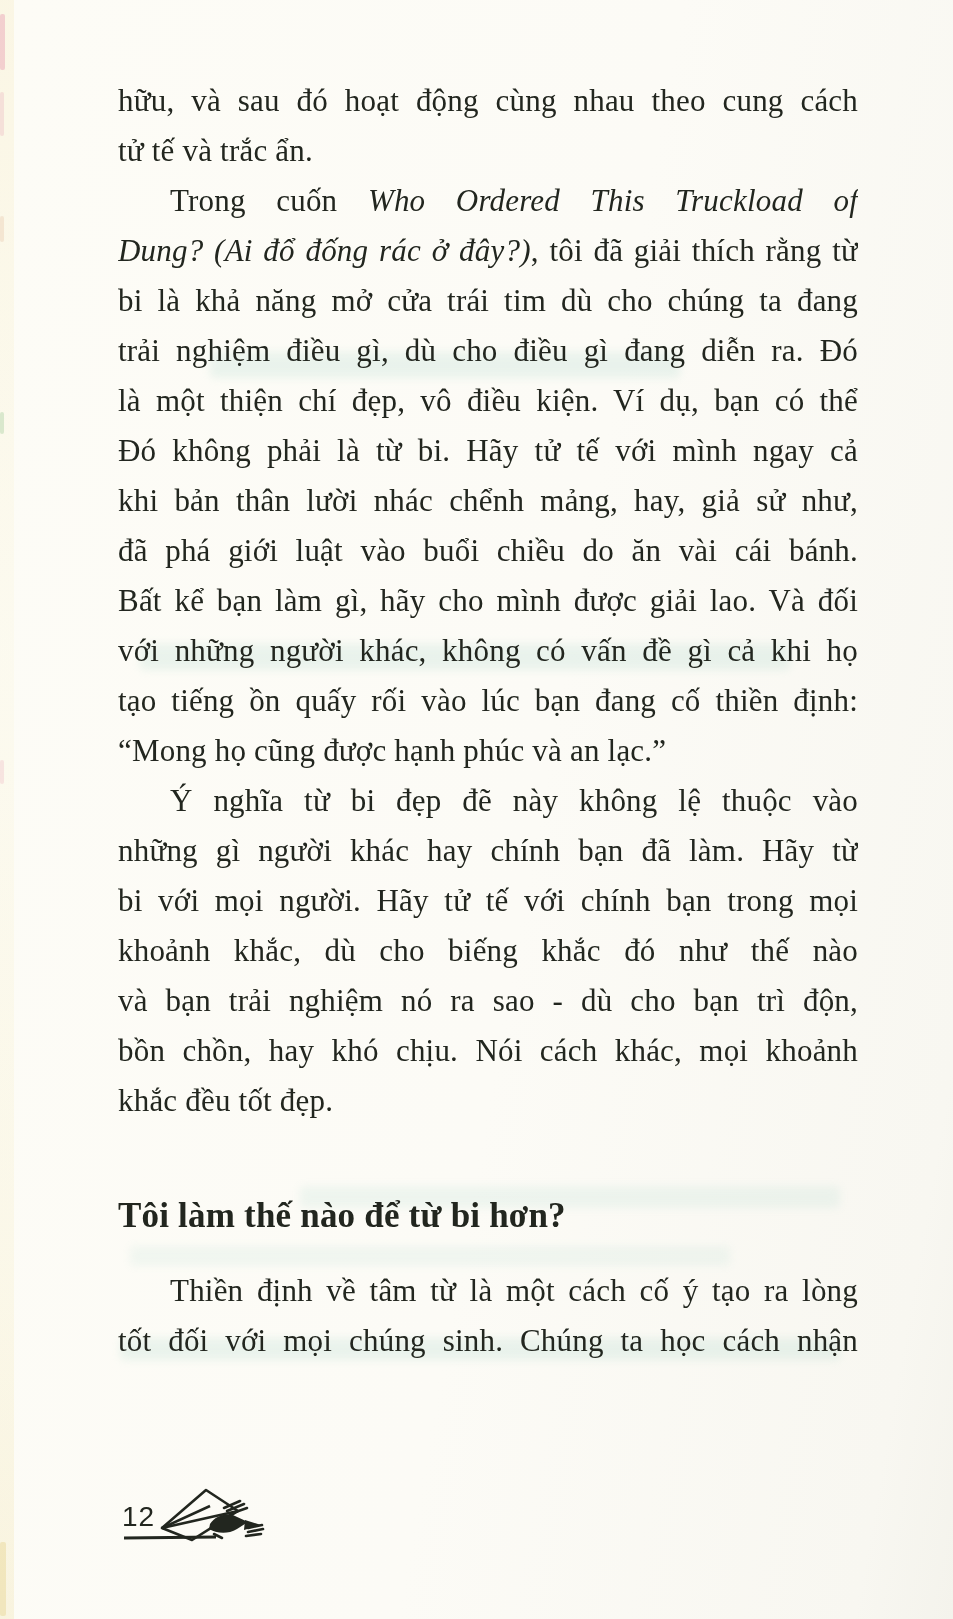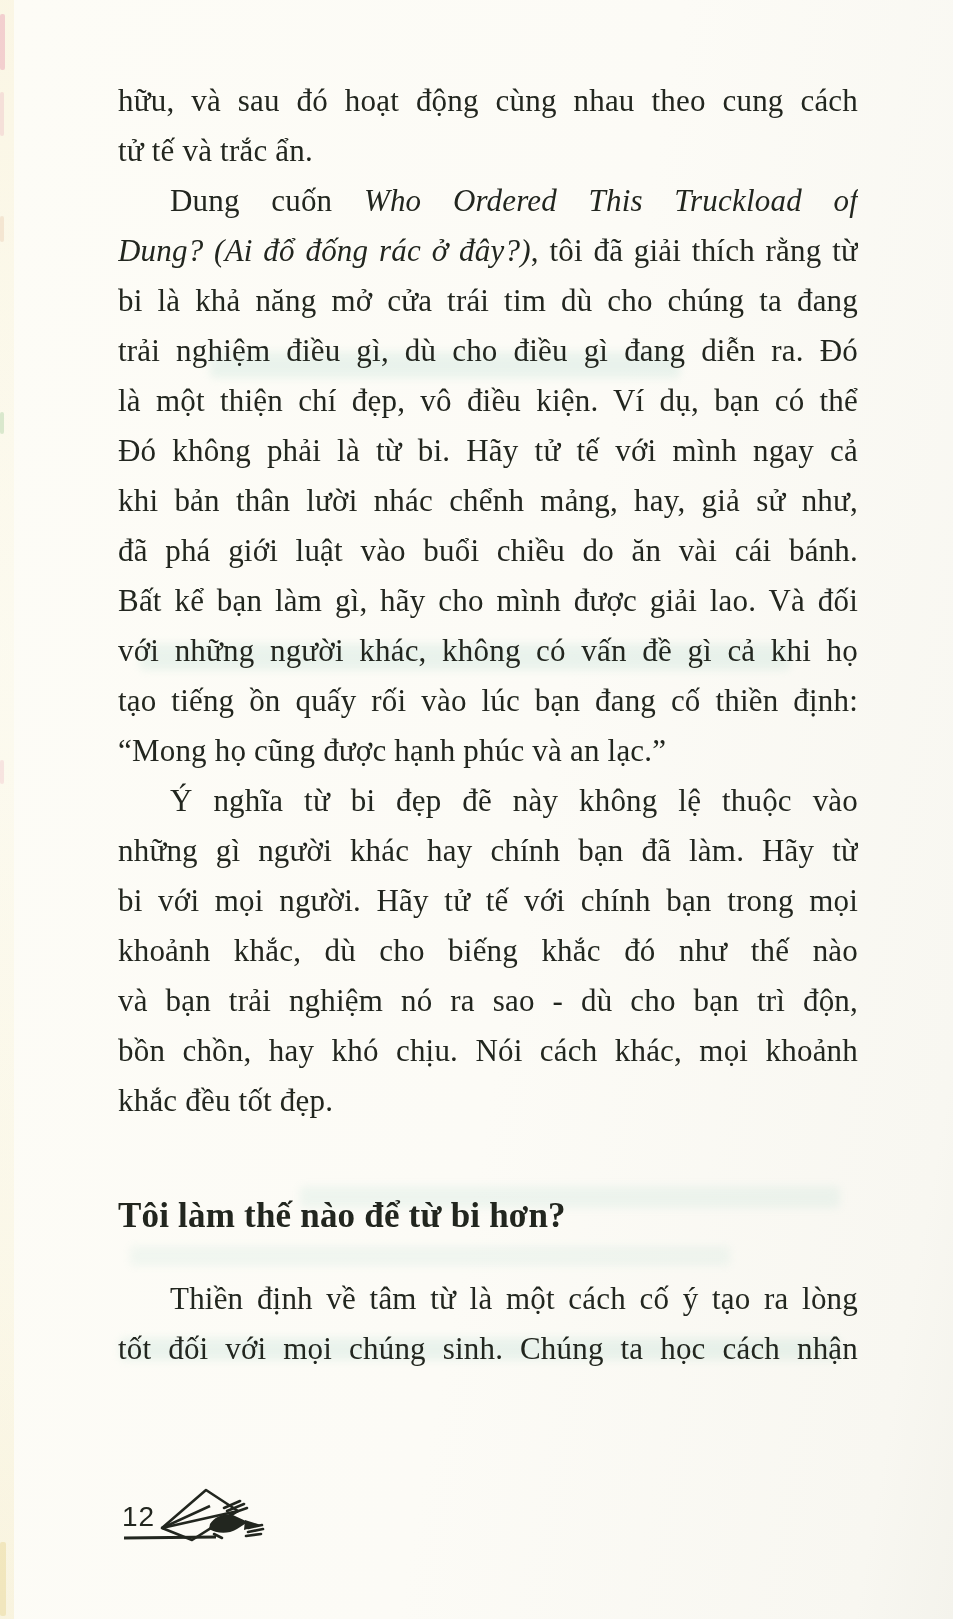"Dung cuốn" span { text: Dung -> Trong }
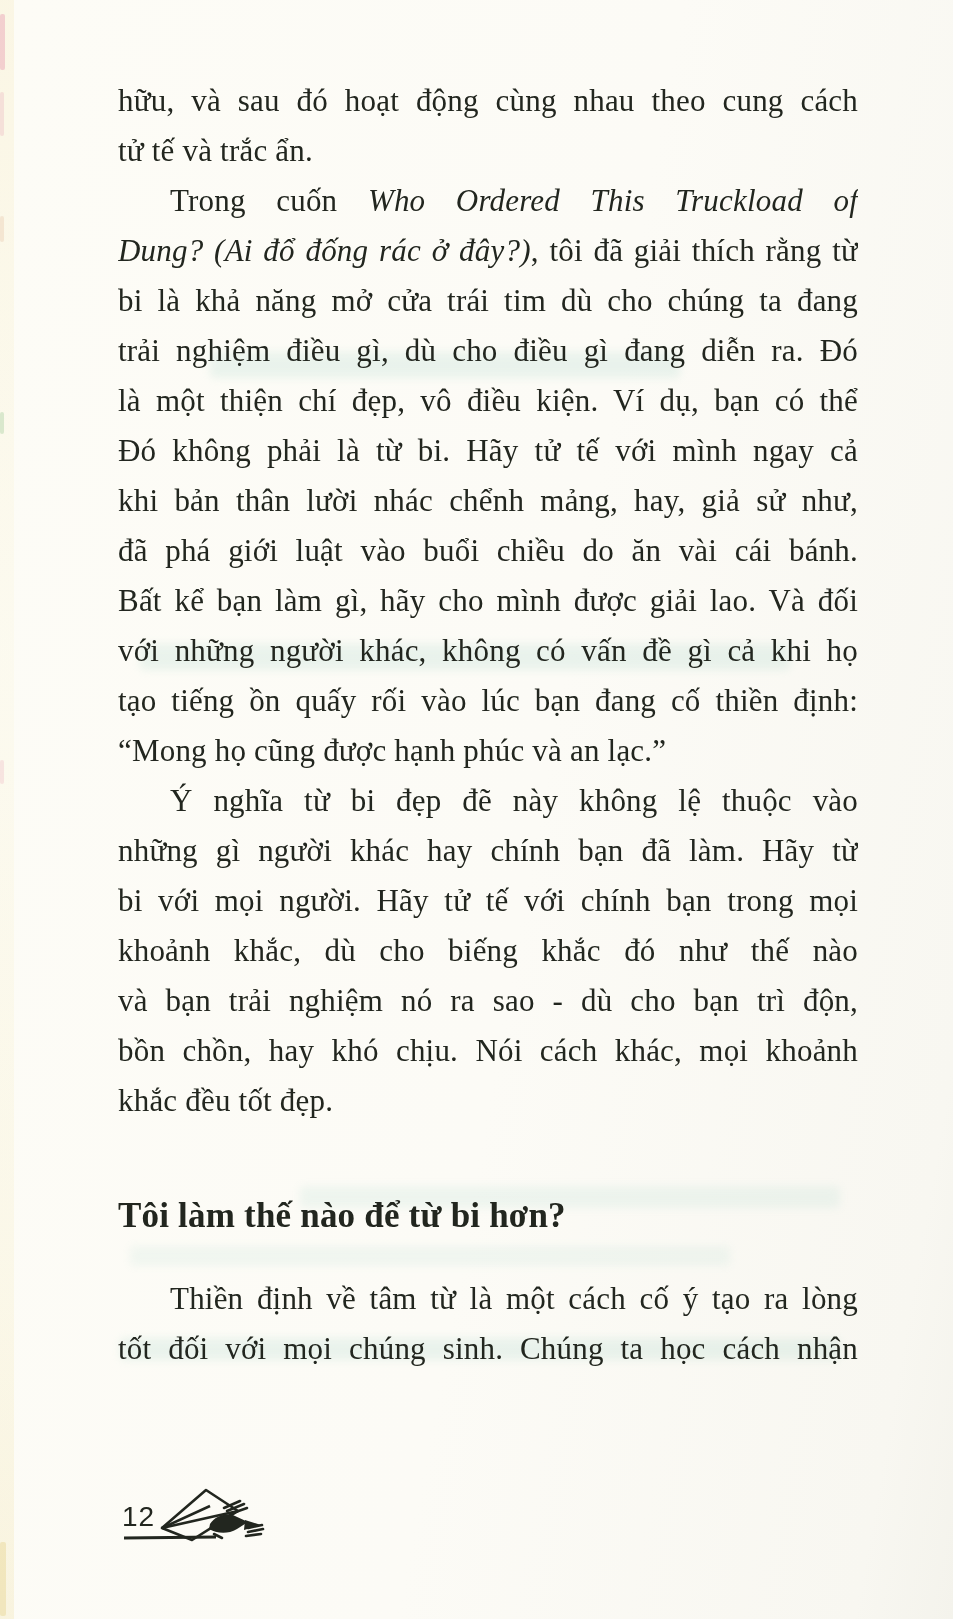"Thiền định về tâm từ" .after-heading { margin-top: 32px -> 24px }
